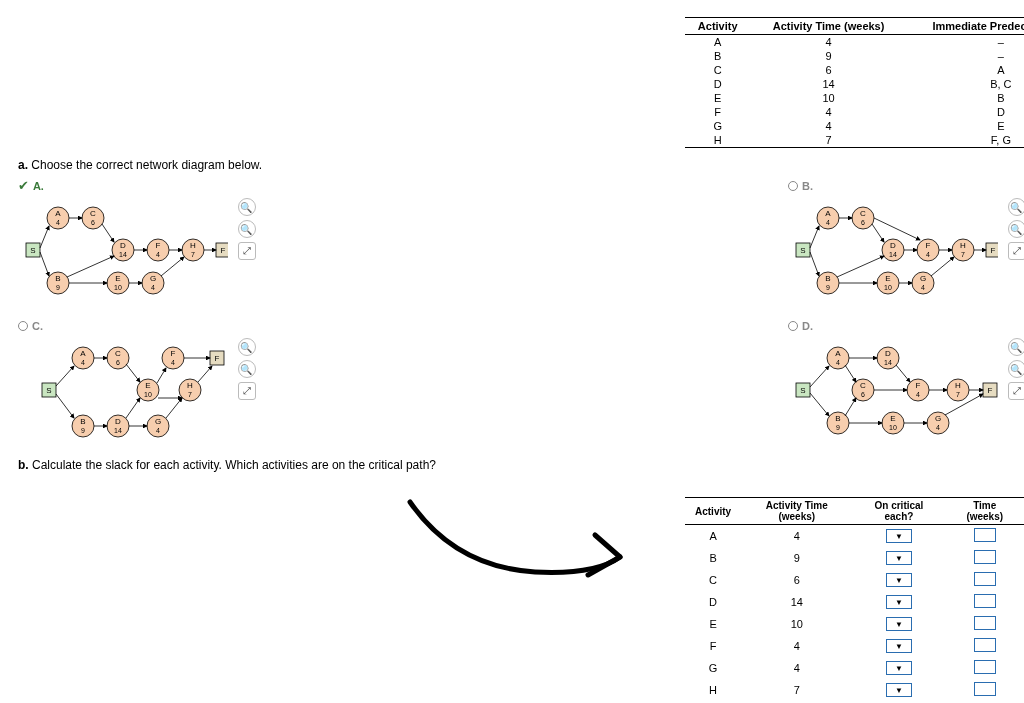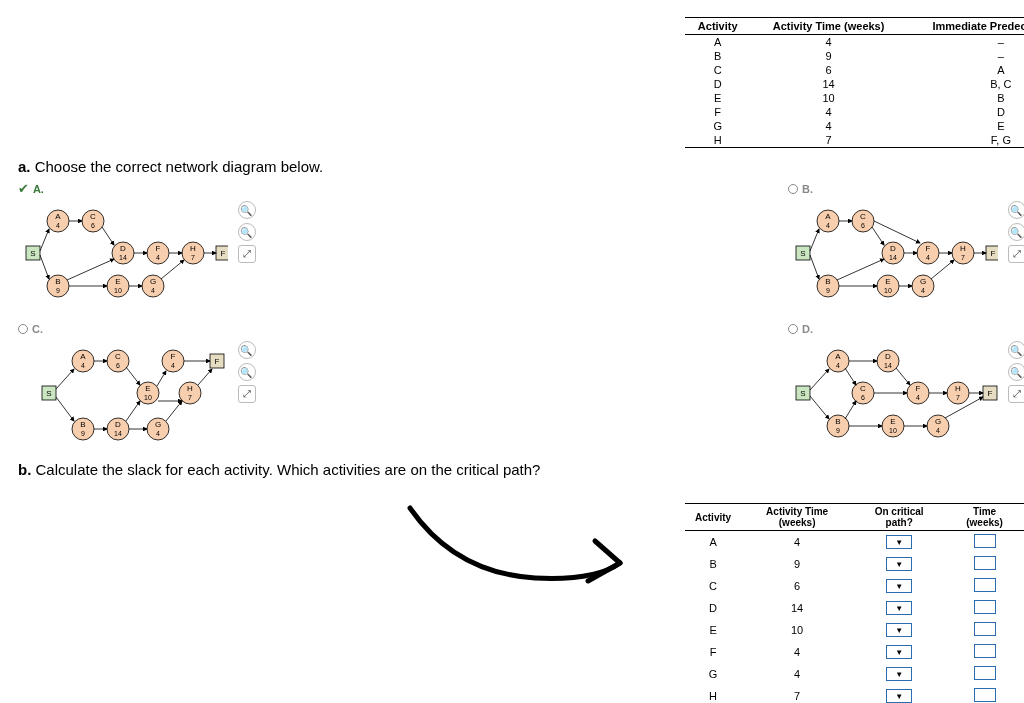"a. Choose the correct network" .section-label { font-size: 15px -> 12px }
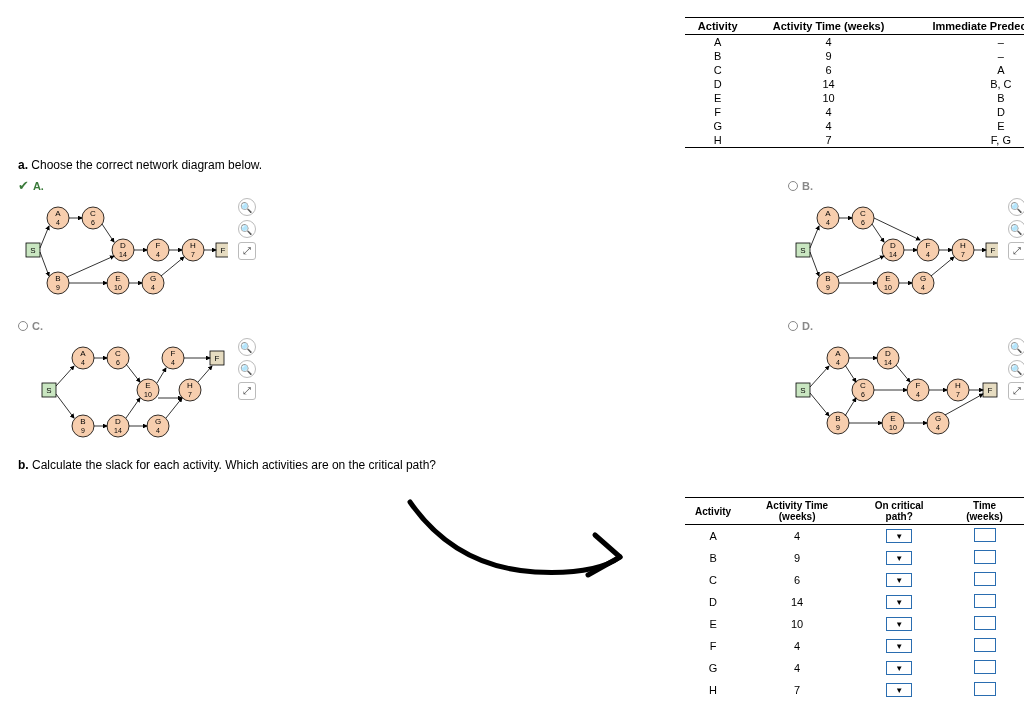"On critical path?" span { text: path -> each }
